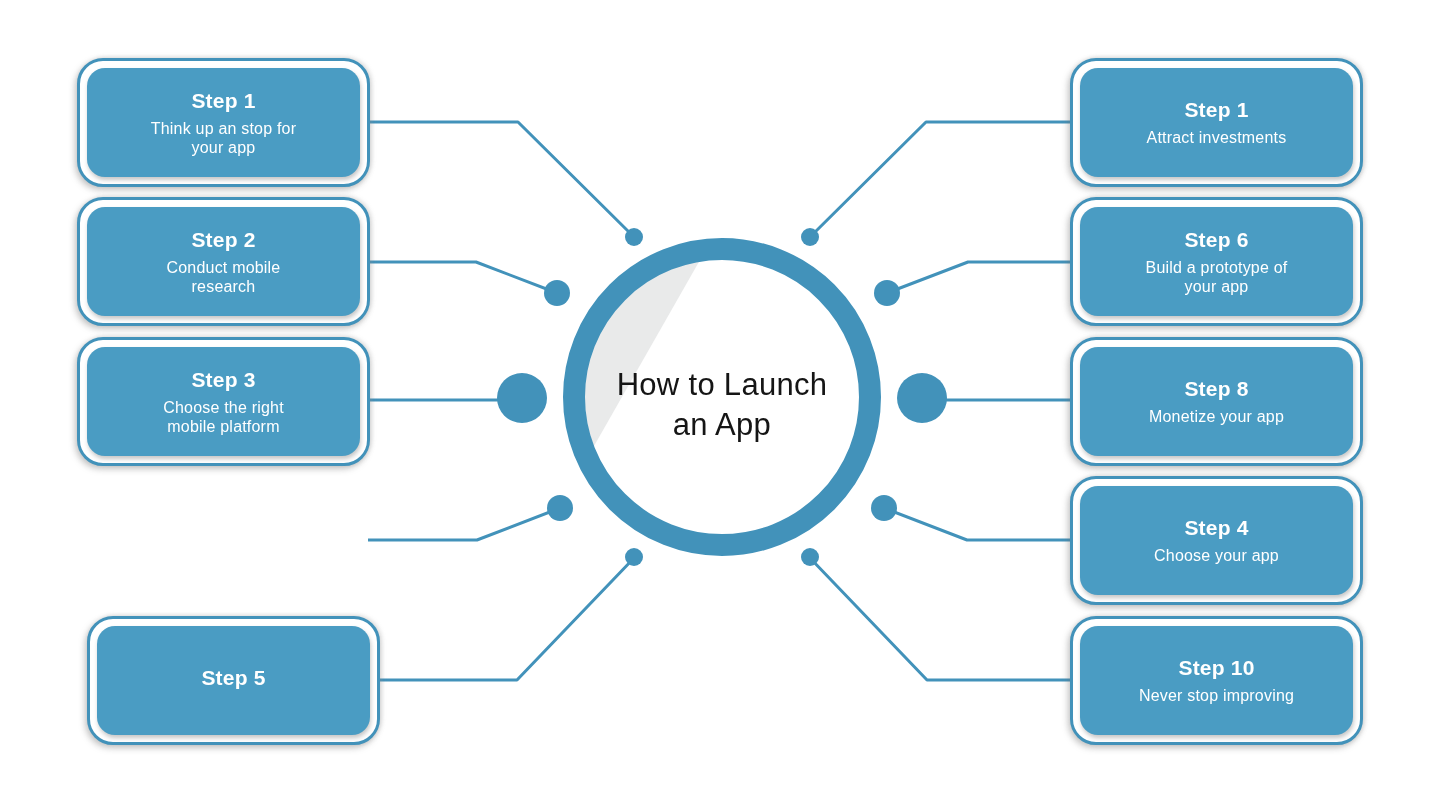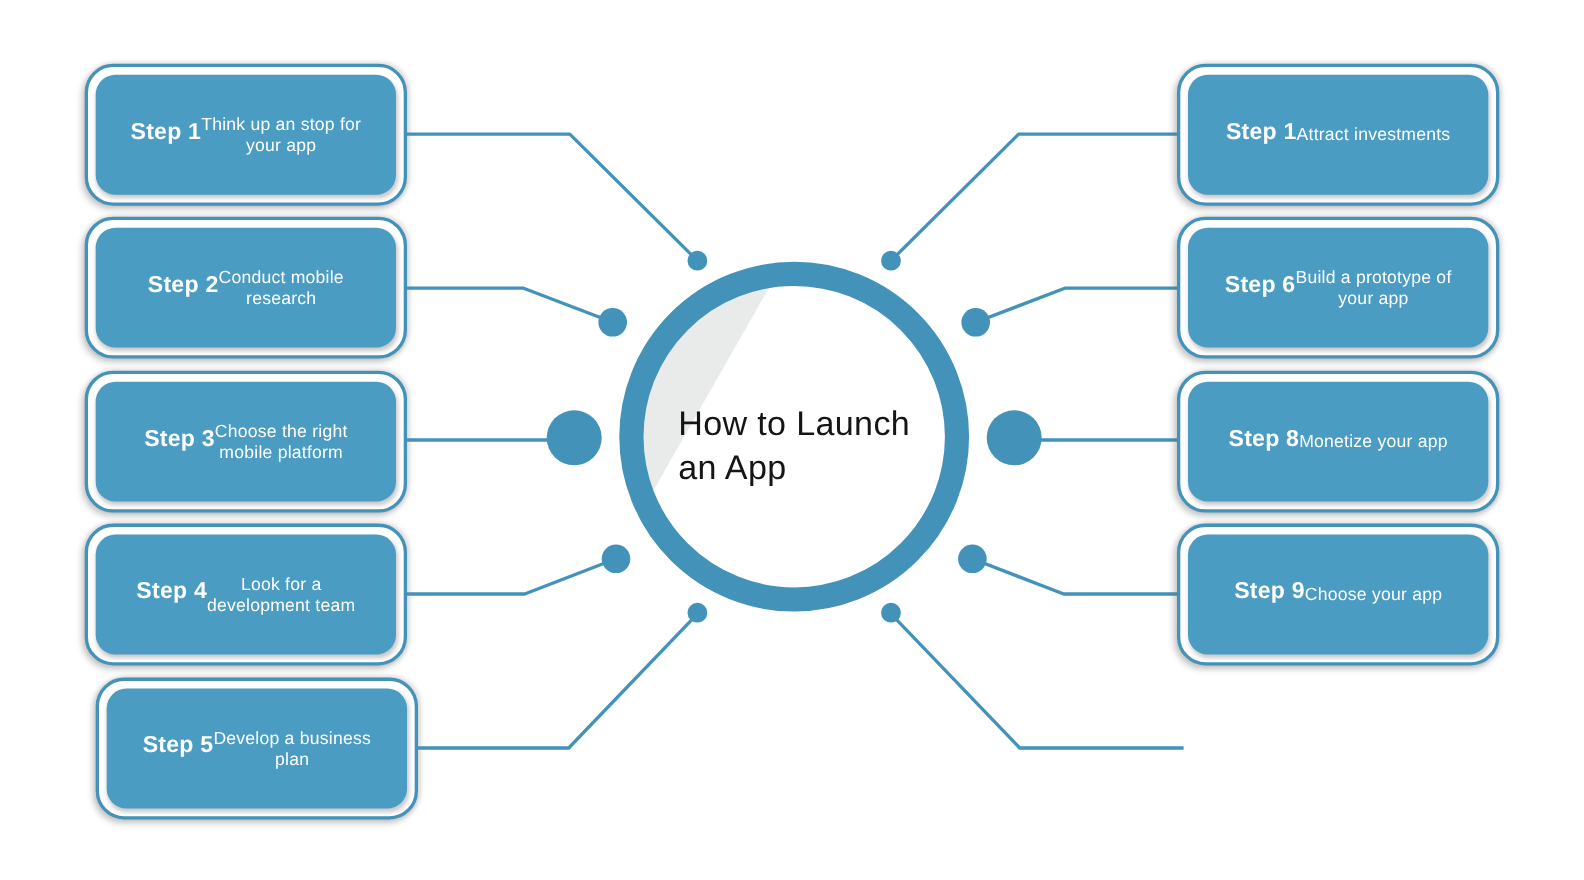"Step 1" .step-box-inner { flex-direction: row -> column }
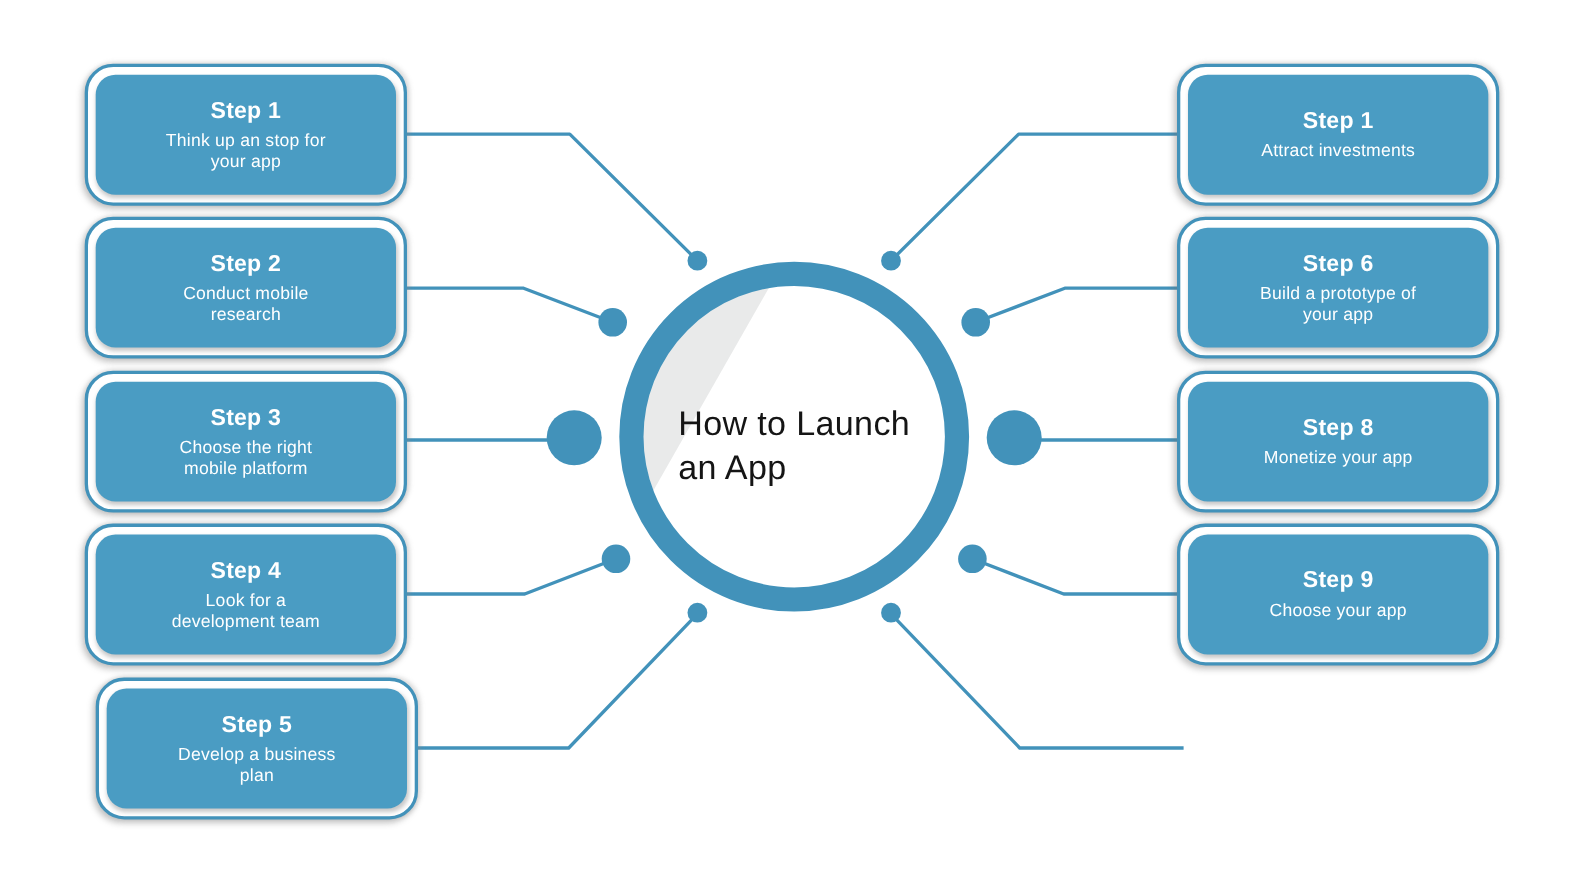"How to Launch" .center-title { text-align: none -> center }
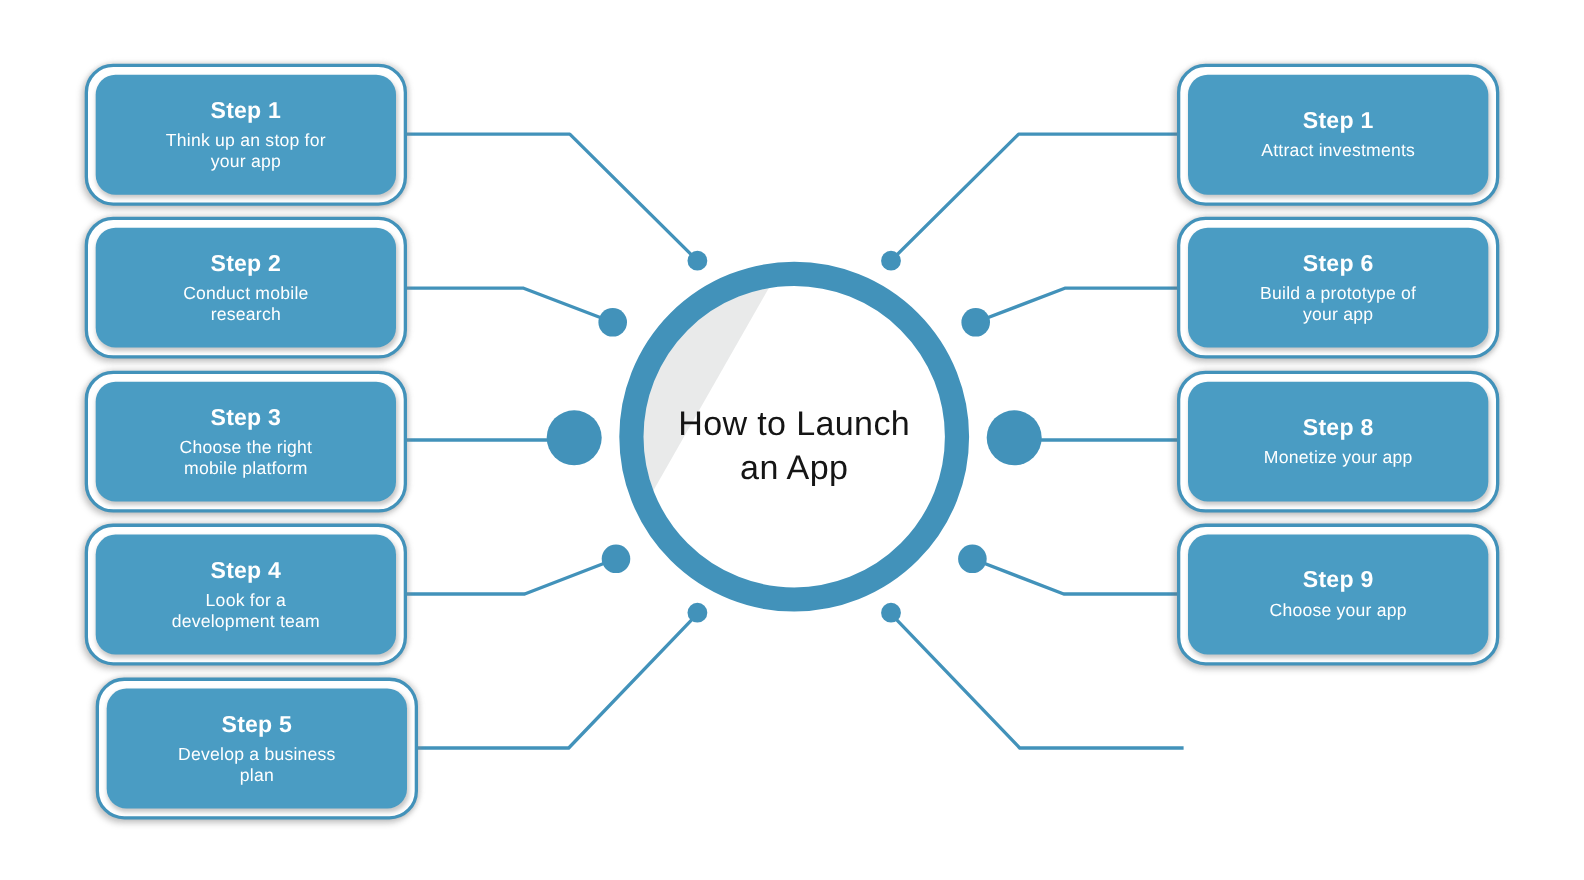"Step 4" div.step-box { html: <div> <div> <div>Step 4</div> <div>Look for a development team</div> </div> </div> -> none }
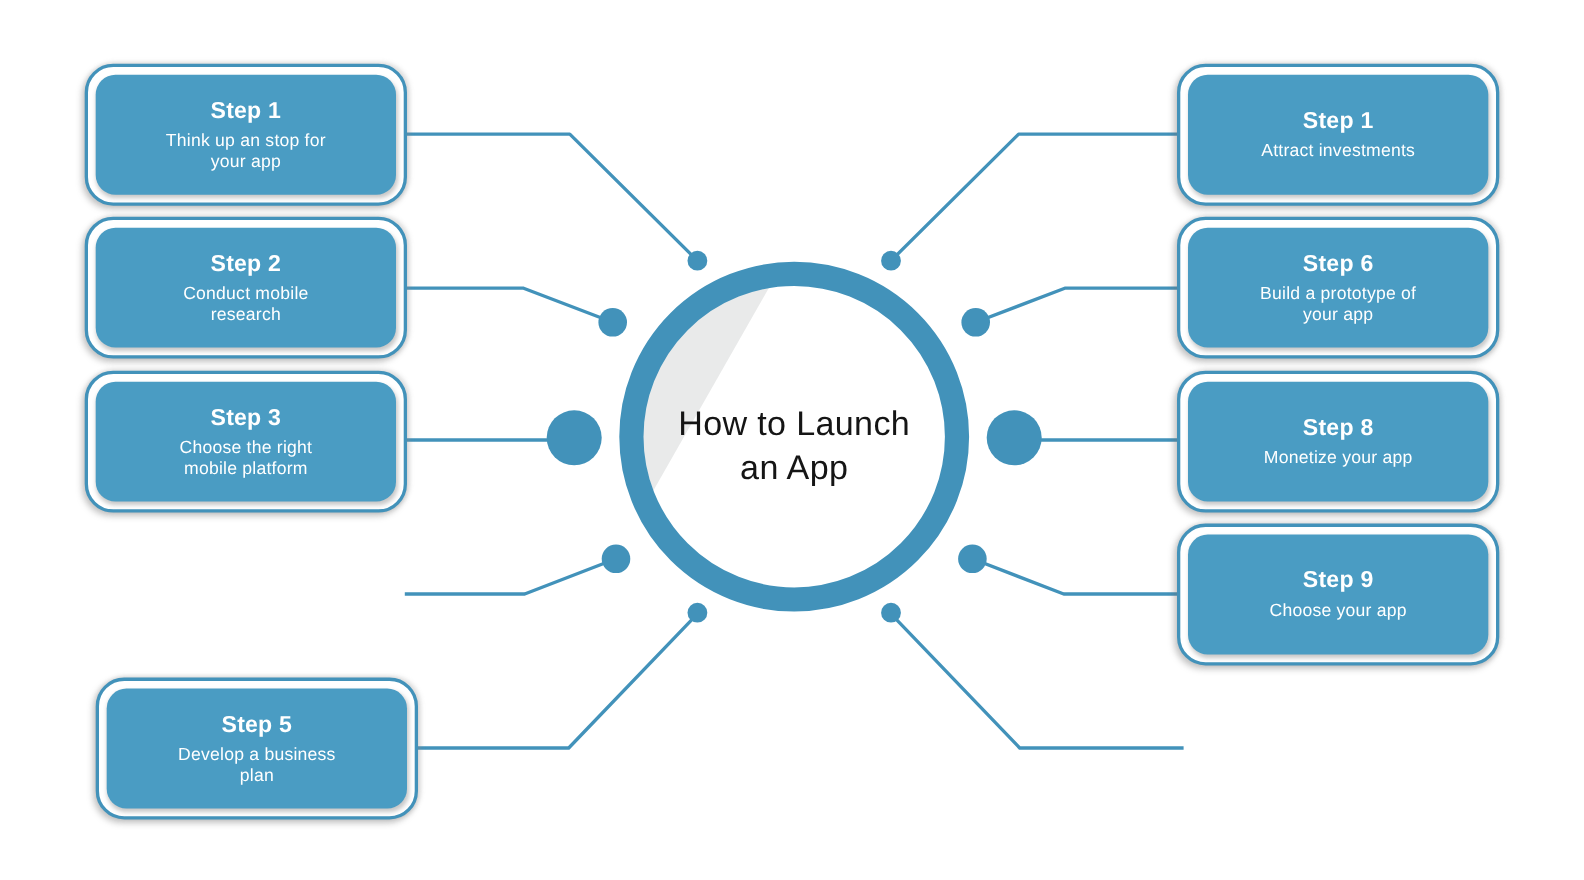"Step 9" div.step-title { text: 9 -> 4 }
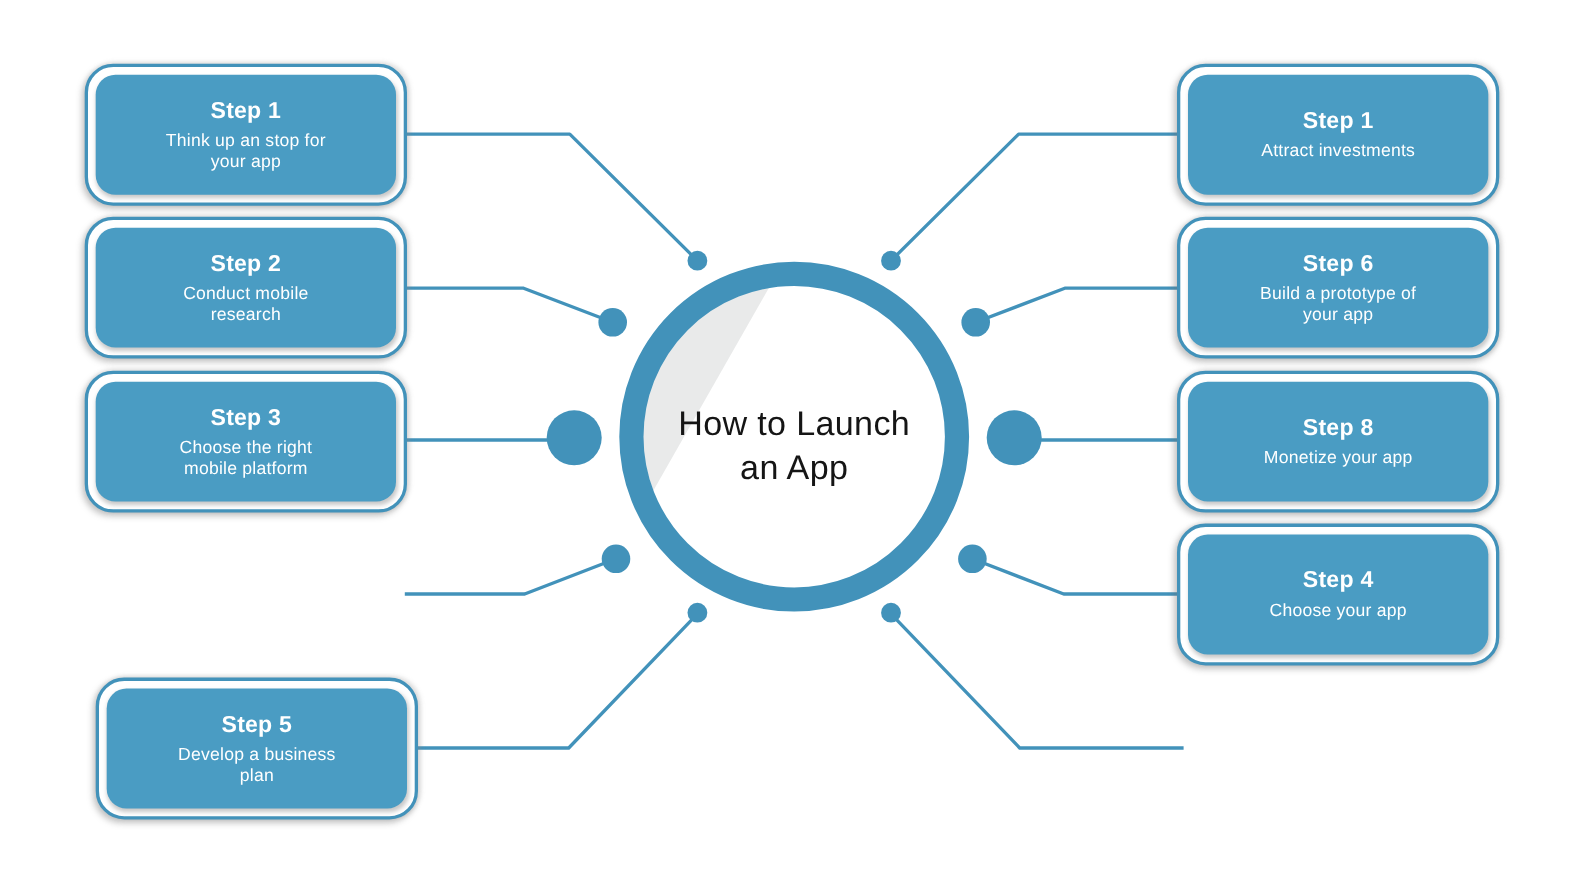"Step 10" div.step-box { html: none -> <div> <div> <div>Step 10</div> <div>Never stop improving</div> </div> </div> }
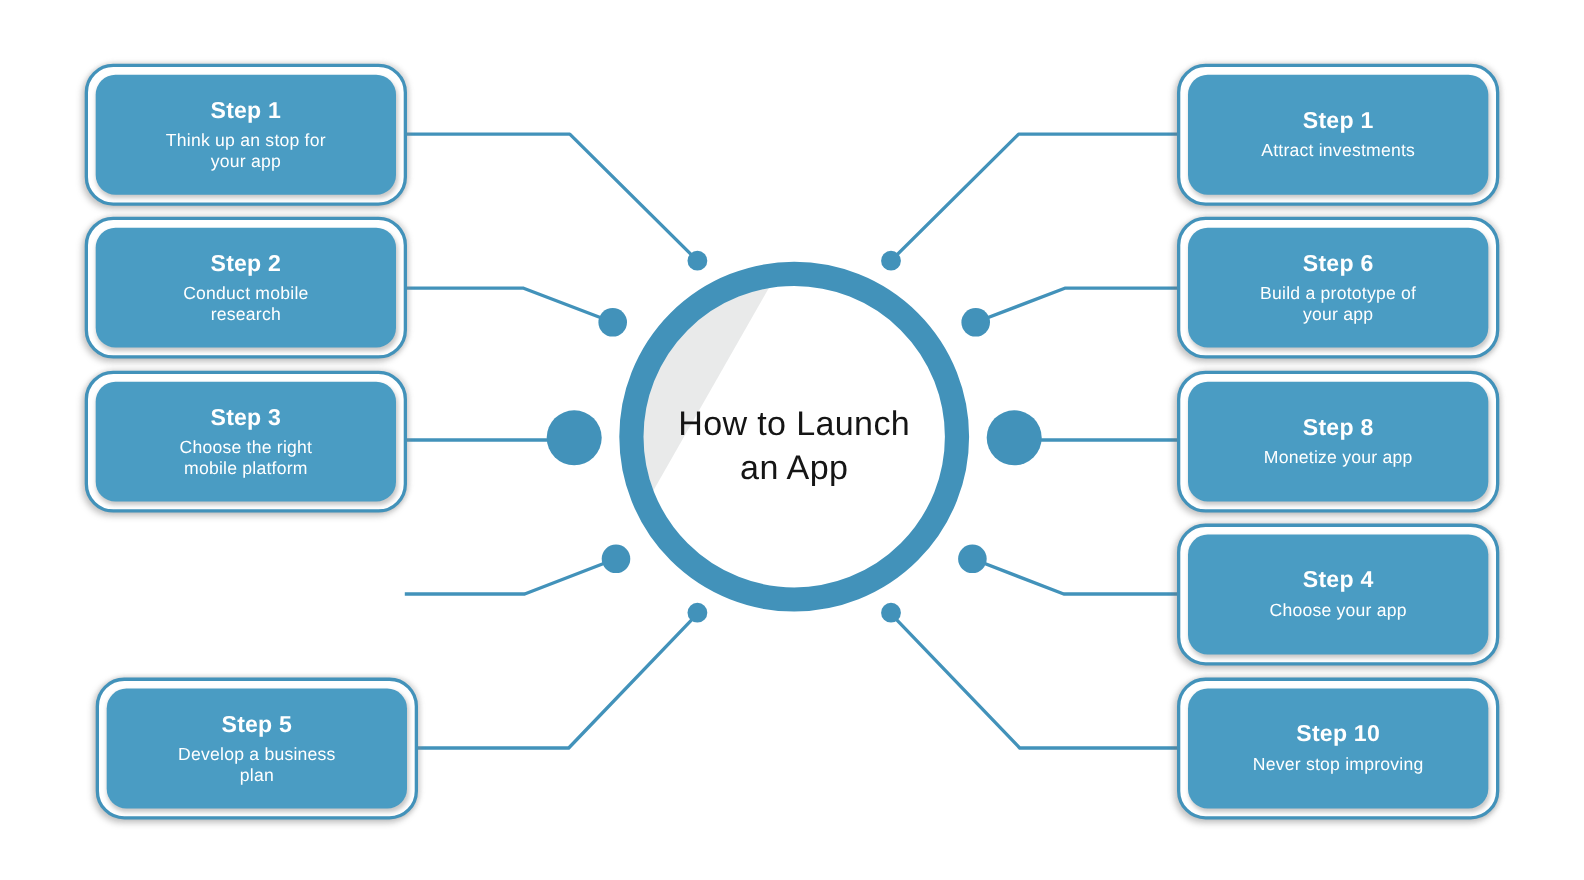"Develop a business" div.step-desc { html: <div>Develop a business plan</div> -> none }
